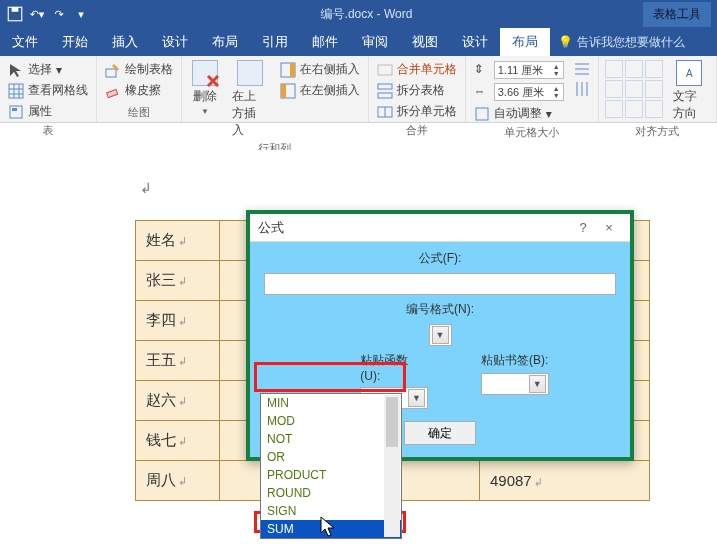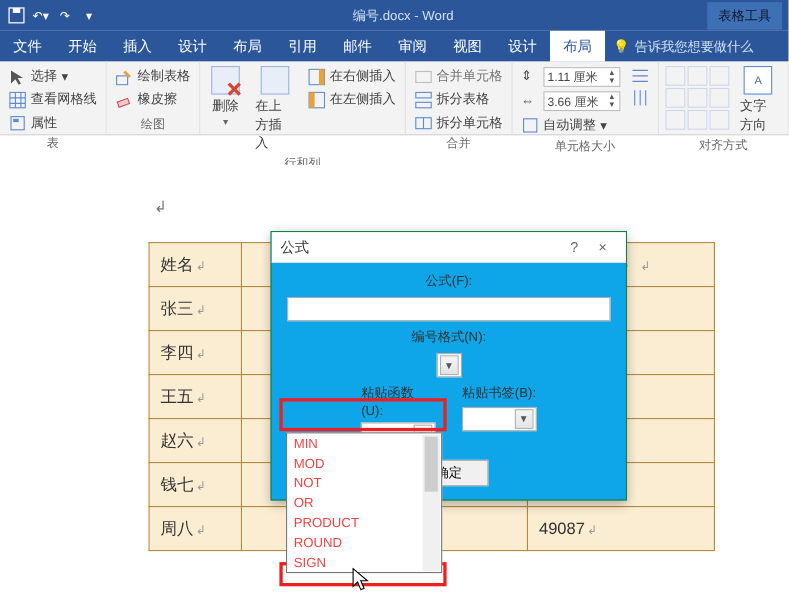"合并单元格" div.rbtn-s { color: #737373 -> #c2410c }
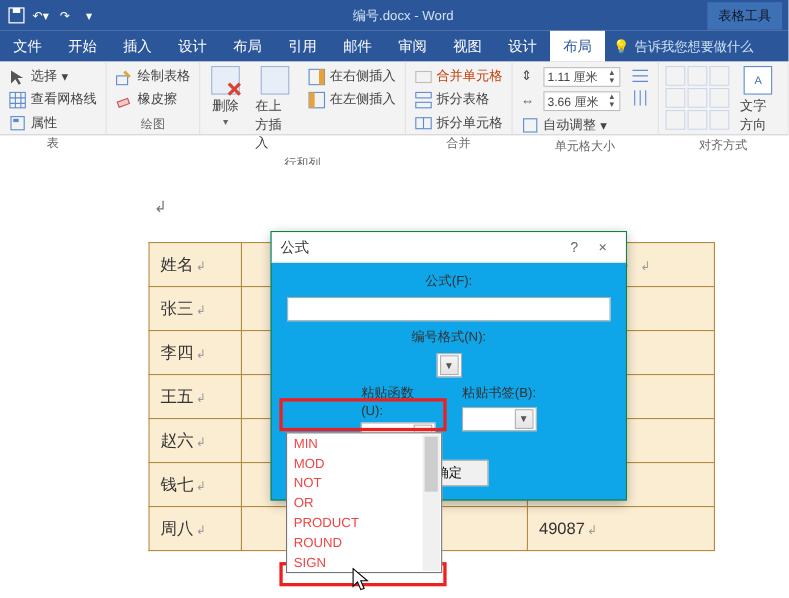"公式" .dialog { background: #0ea5e9 -> #7dd3fc; border: 1px solid #15803d -> 4px solid #15803d; width: 324px -> 388px }
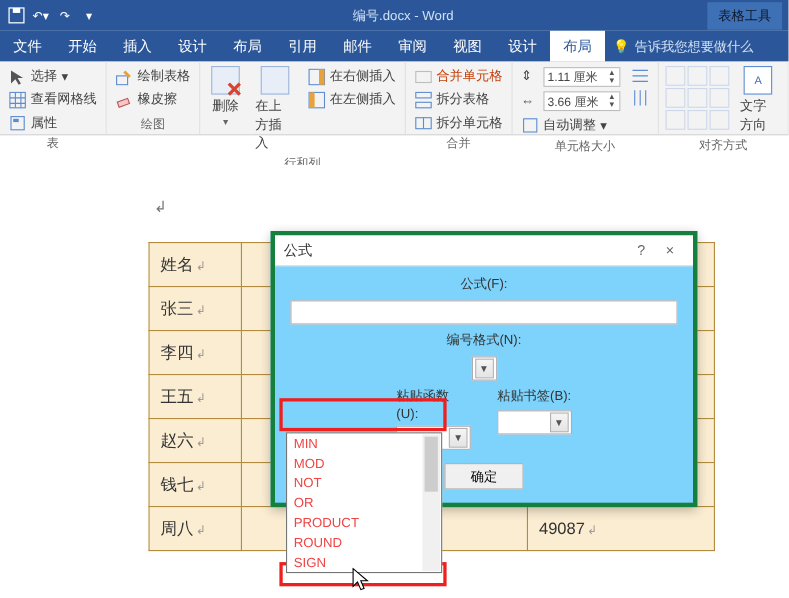"粘贴函数(U):" .row2 > div { margin-left: none -> 29px }
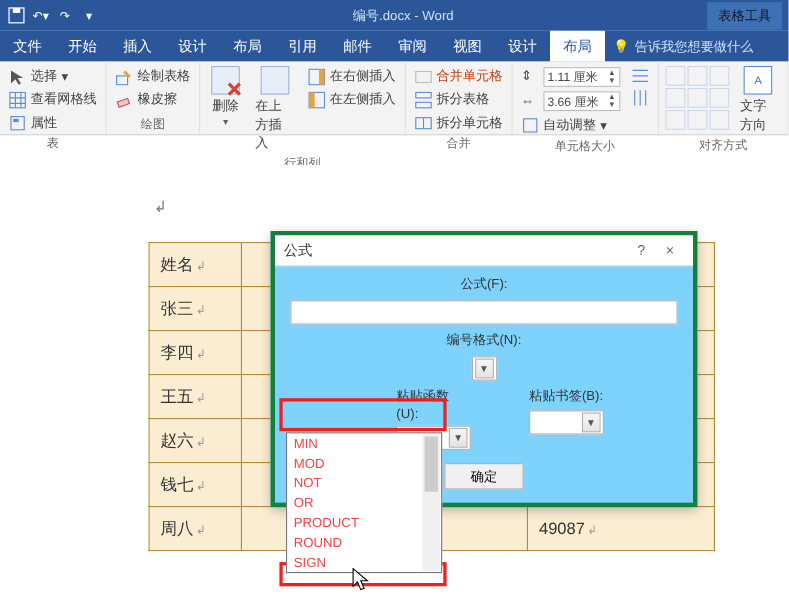"MIN" .droplist .item { color: #ef4444 -> #4d7c0f }
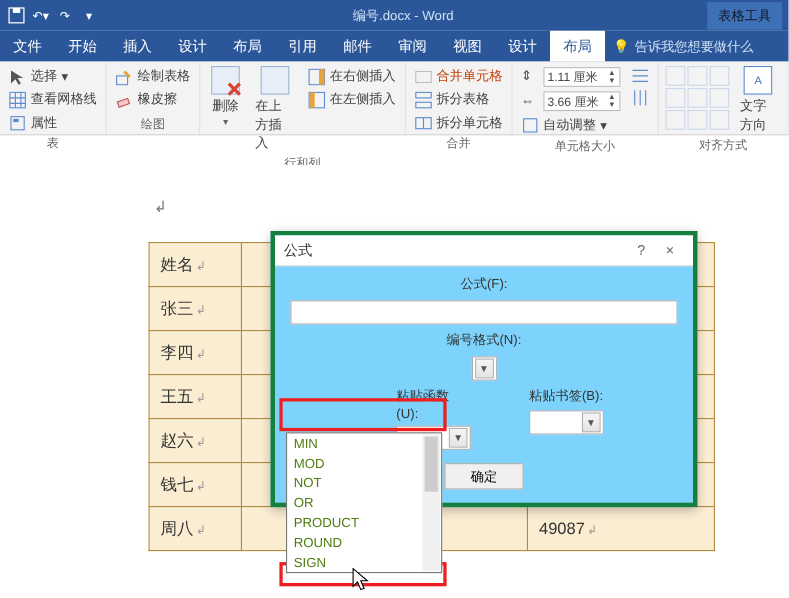"SUM" div.item { html: none -> <div>SUM</div> }
